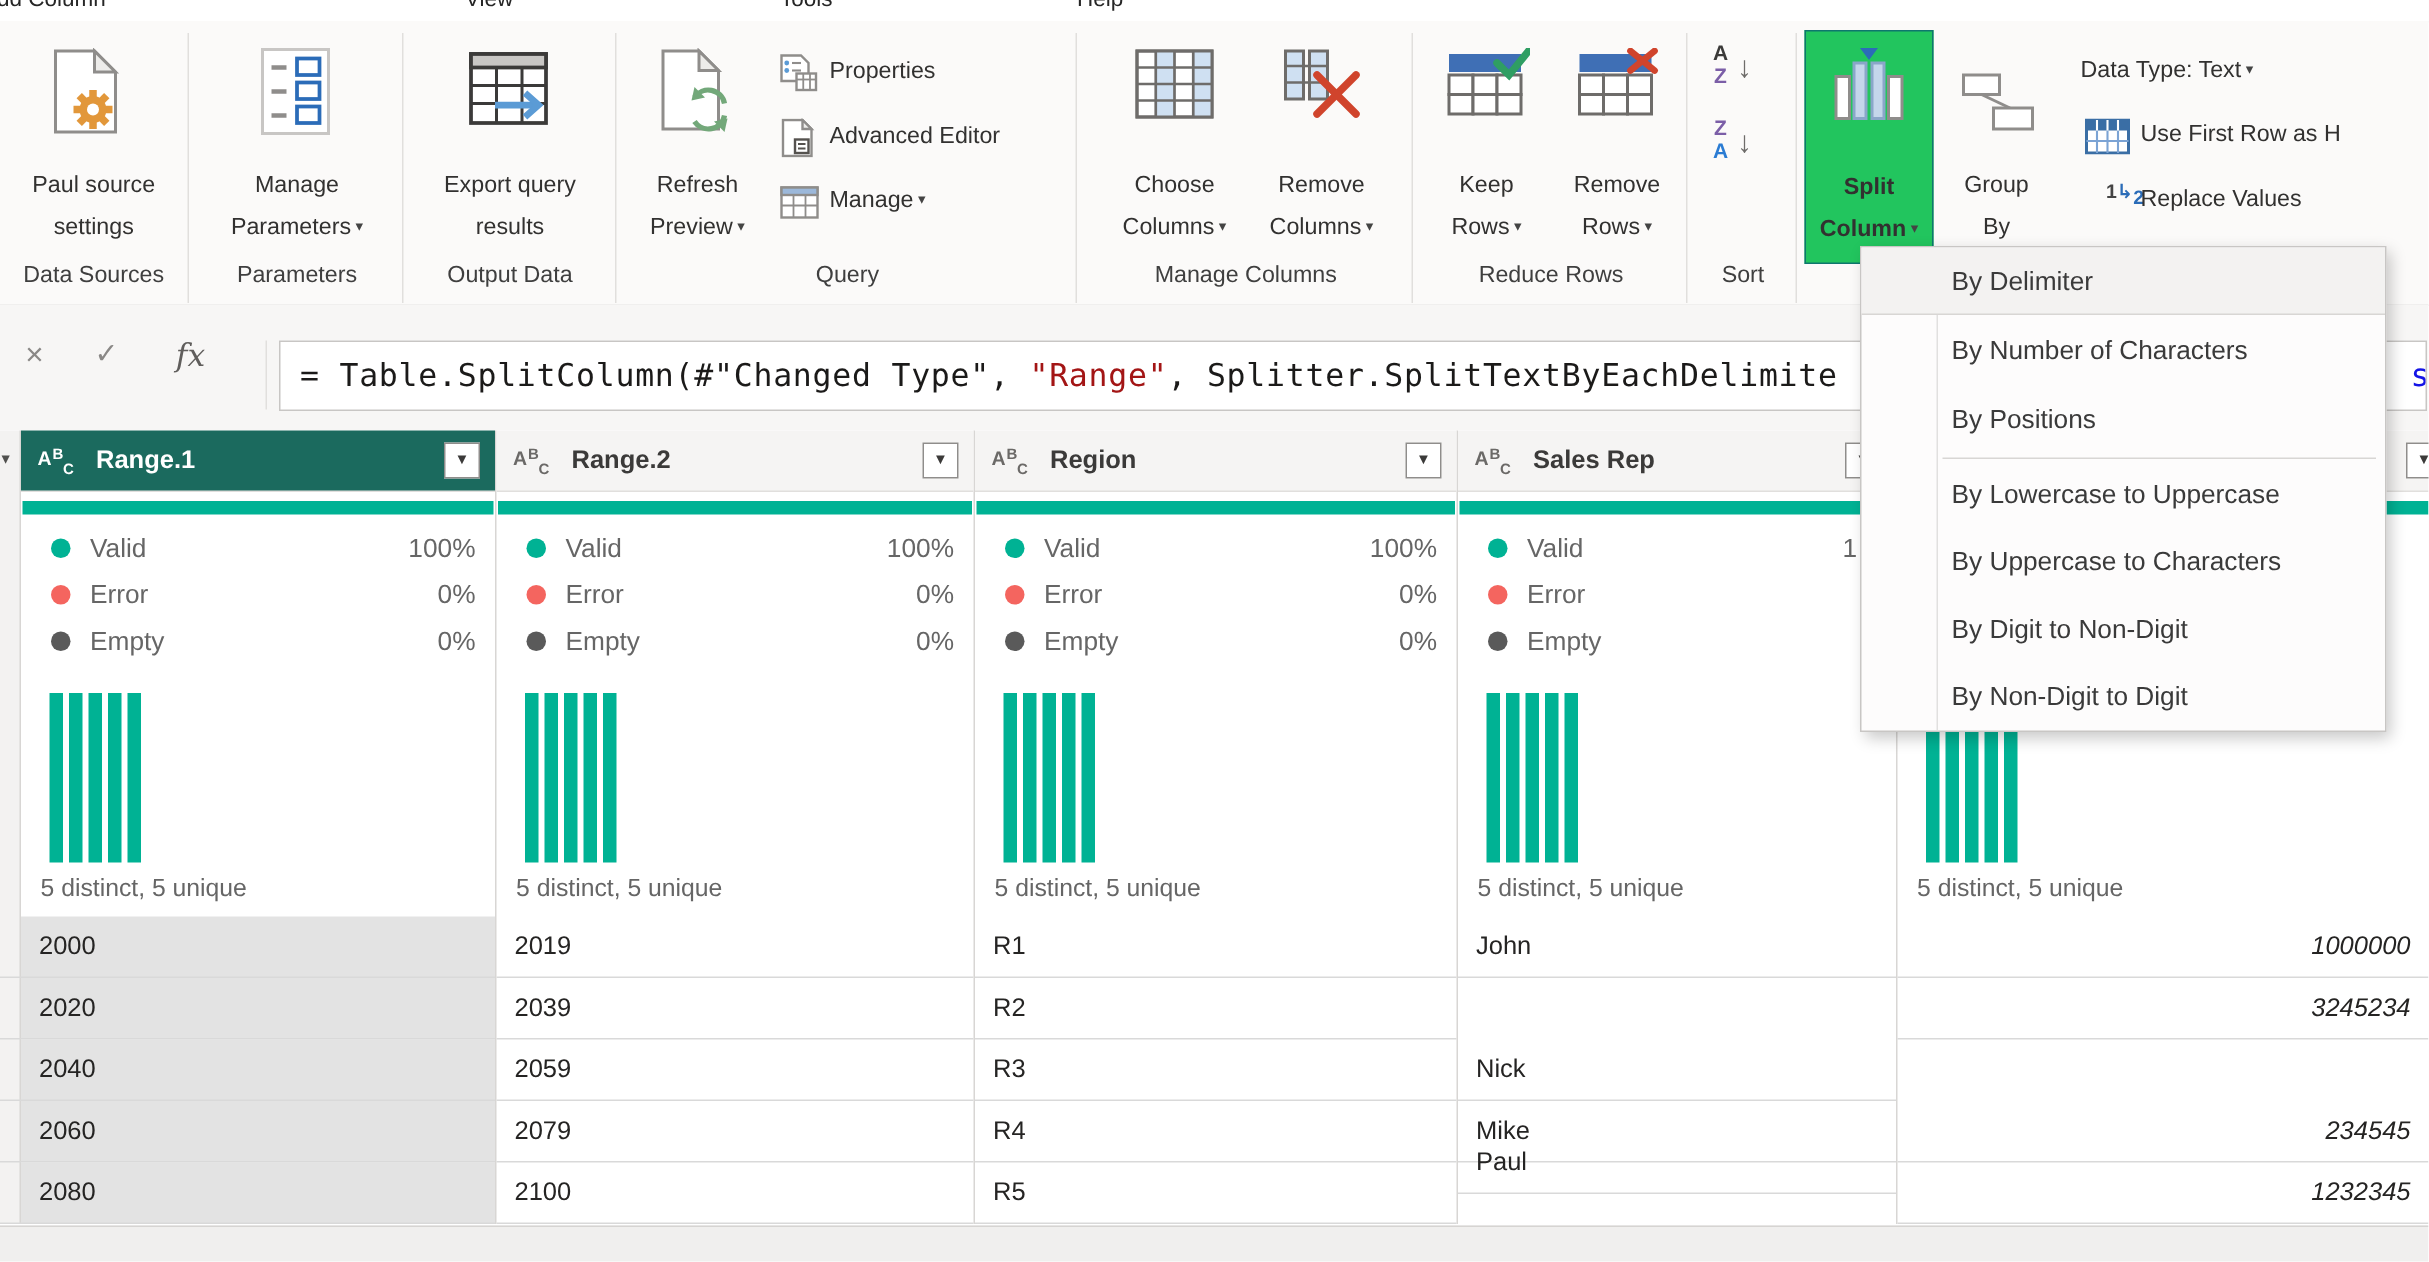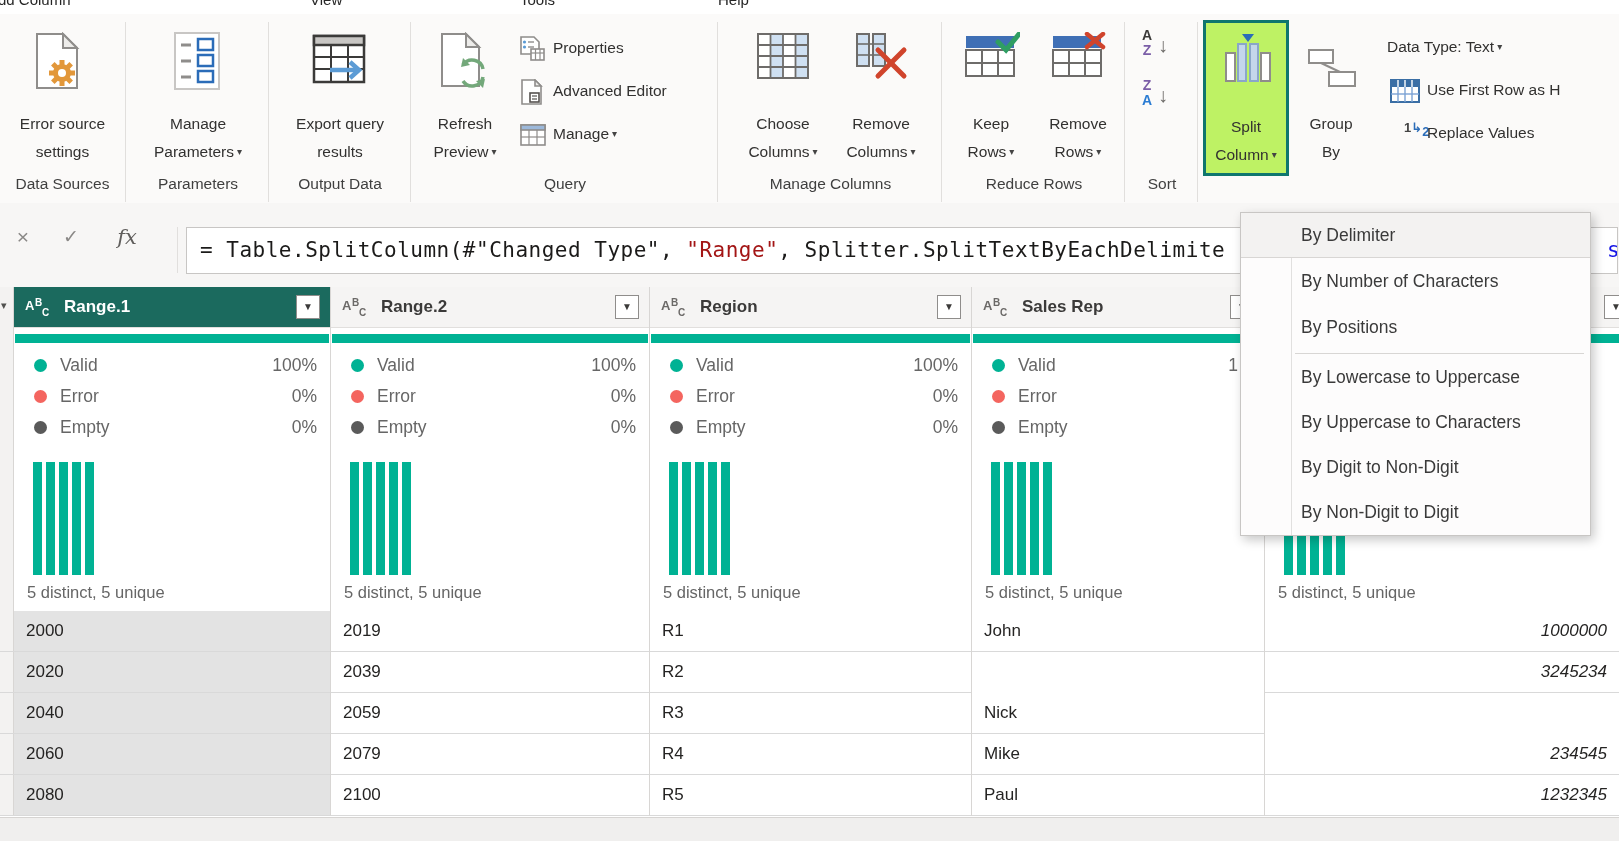"Error source" span.bline { text: Error -> Paul }
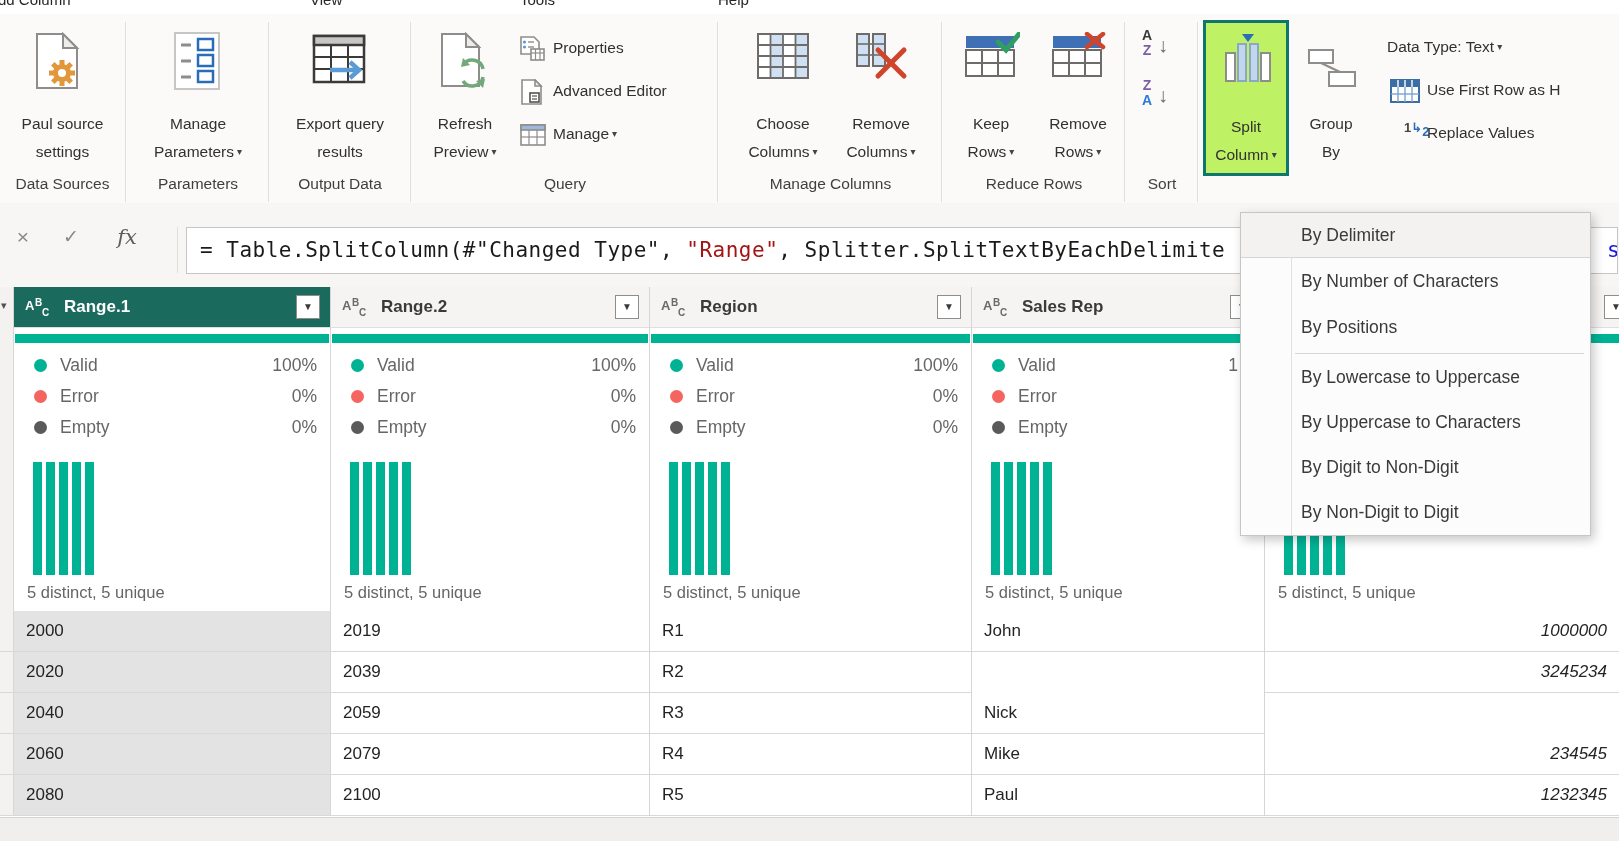"Split" .splitbtn { background: #bef264 -> #22c55e; border: 3px solid #0f766e -> 1px solid #0f766e; font-weight: none -> bold }
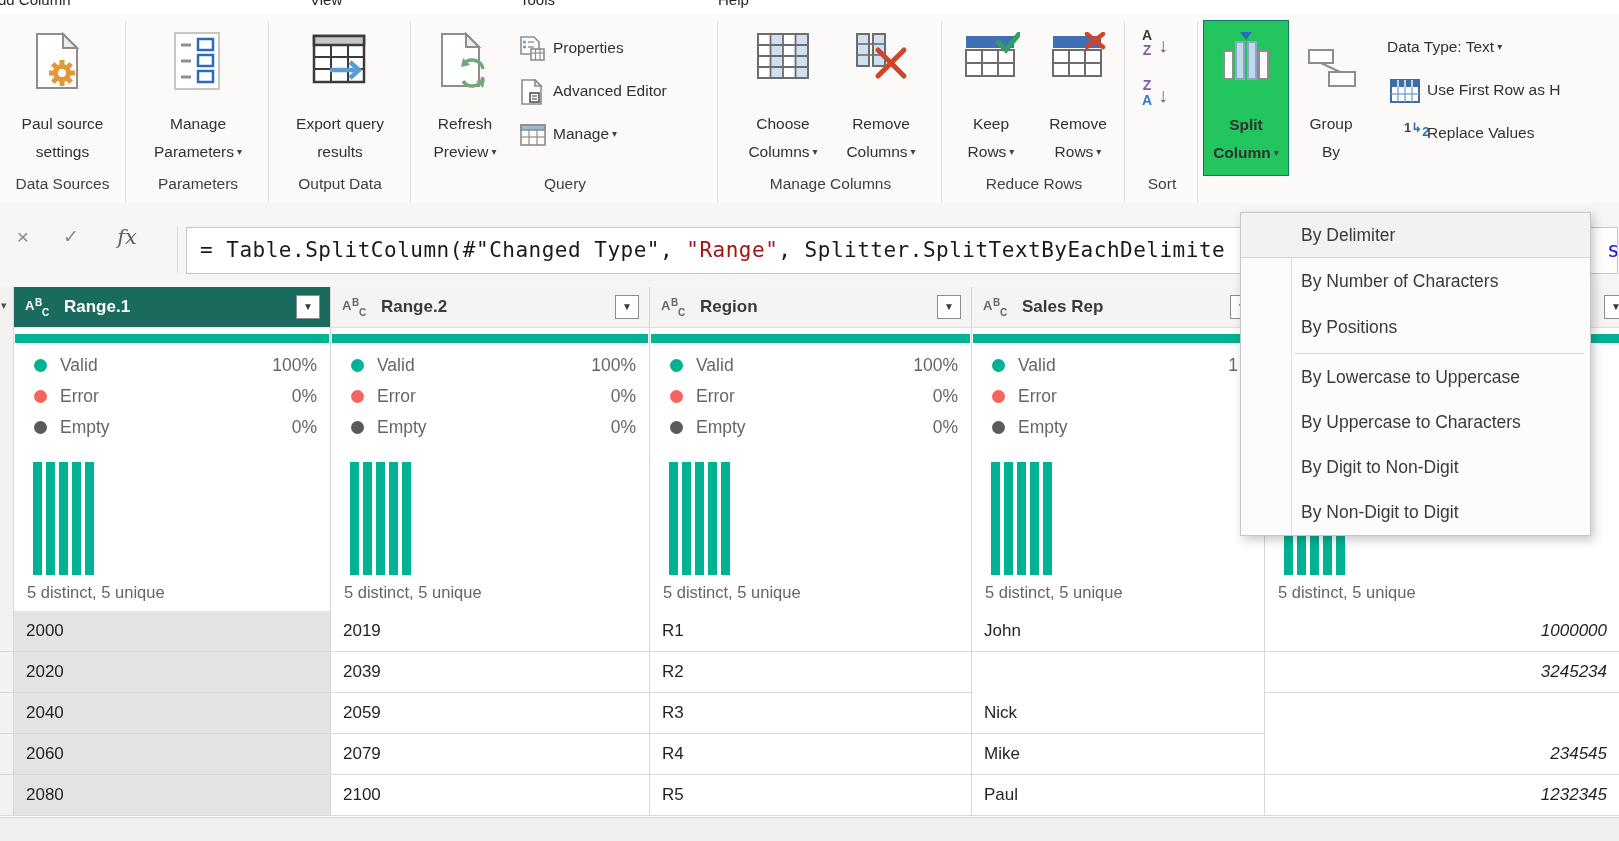"By Delimiter" .menu { margin-top: 48px -> none }
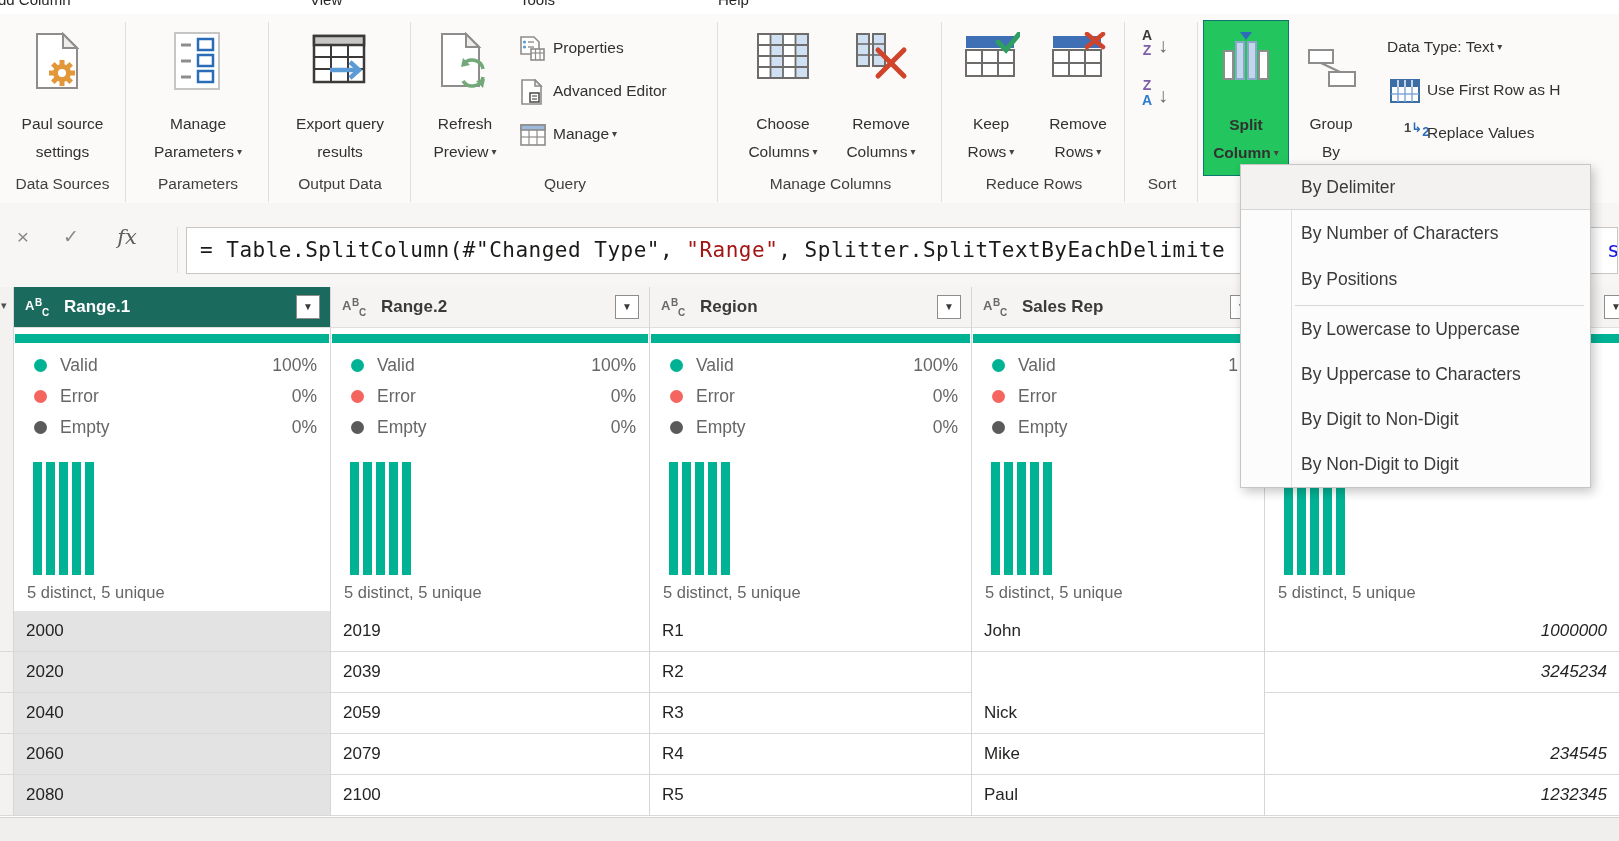"Paul" div.cell { top: 488px -> 468px }
